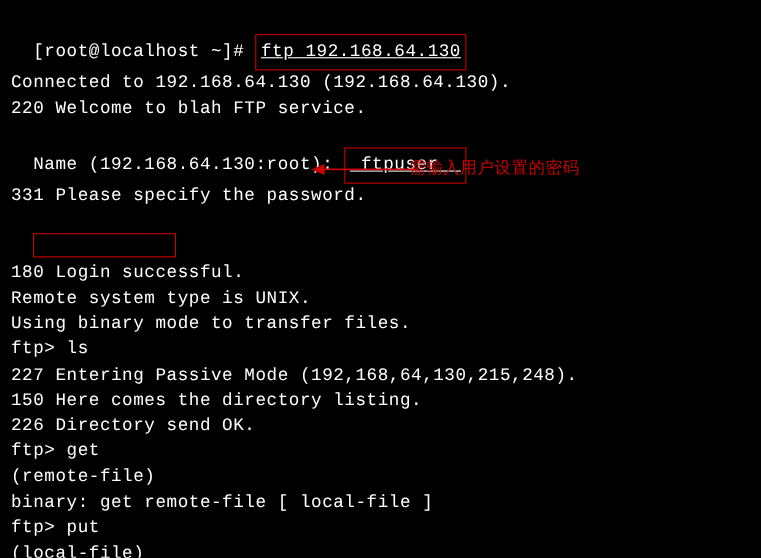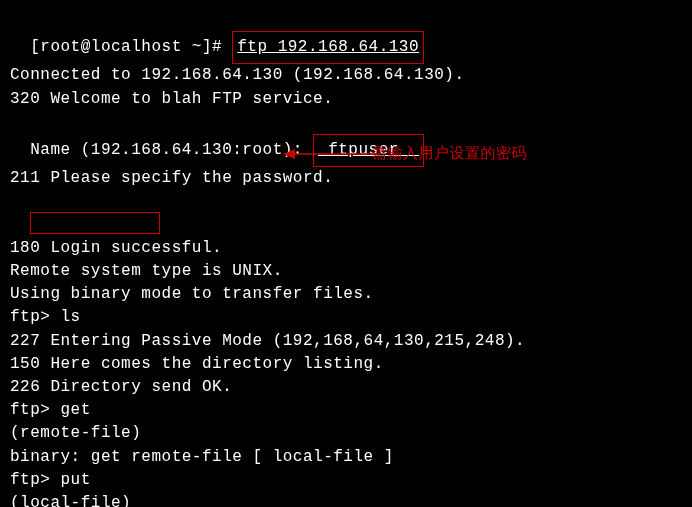"320 Welcome to blah FTP" div.line { text: 320 -> 220 }
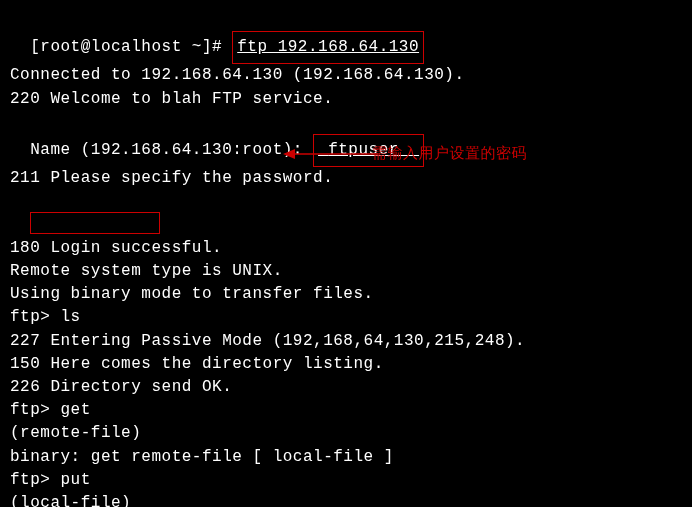"211 Please specify the password." div.line { text: 211 -> 331 }
